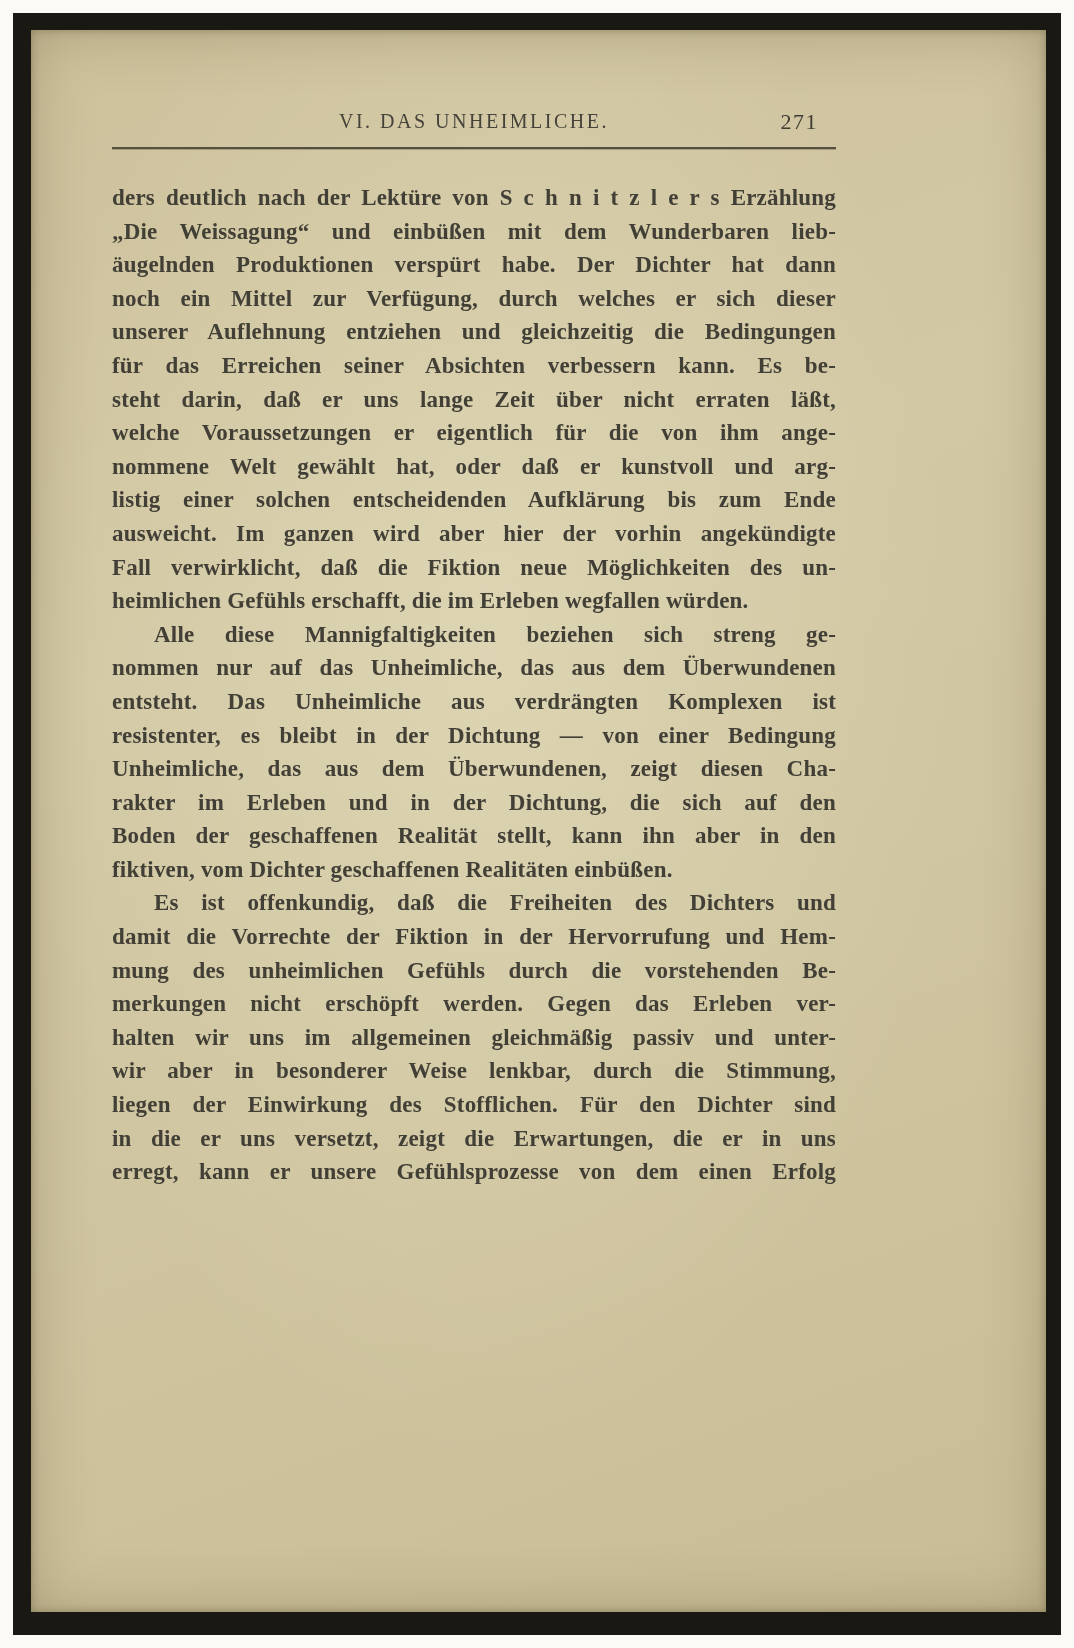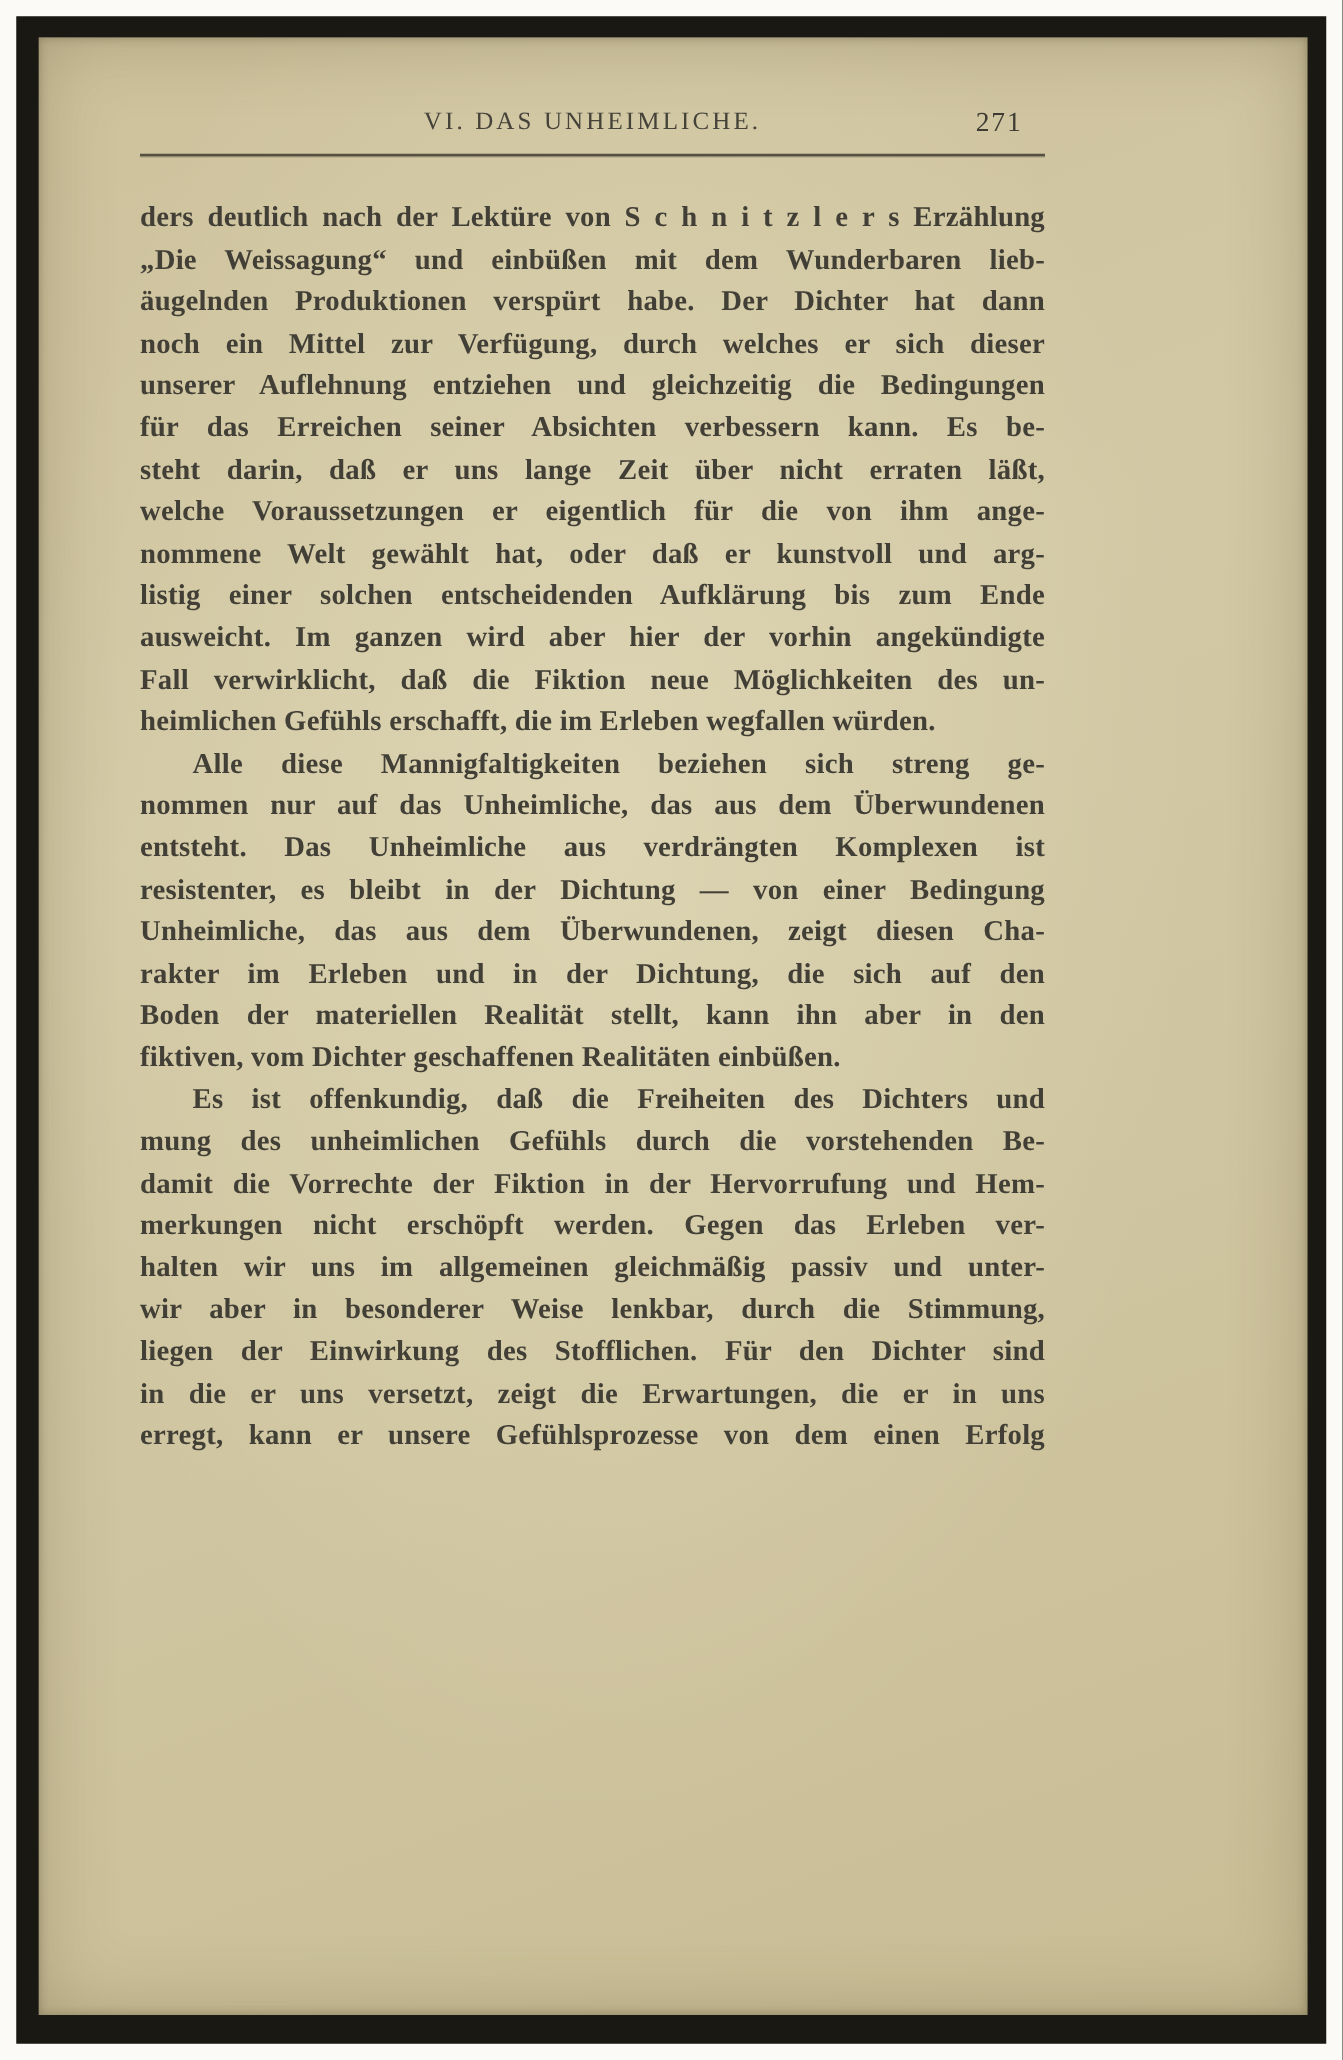"VI. DAS UNHEIMLICHE." .column { padding-top: 56px -> 80px }
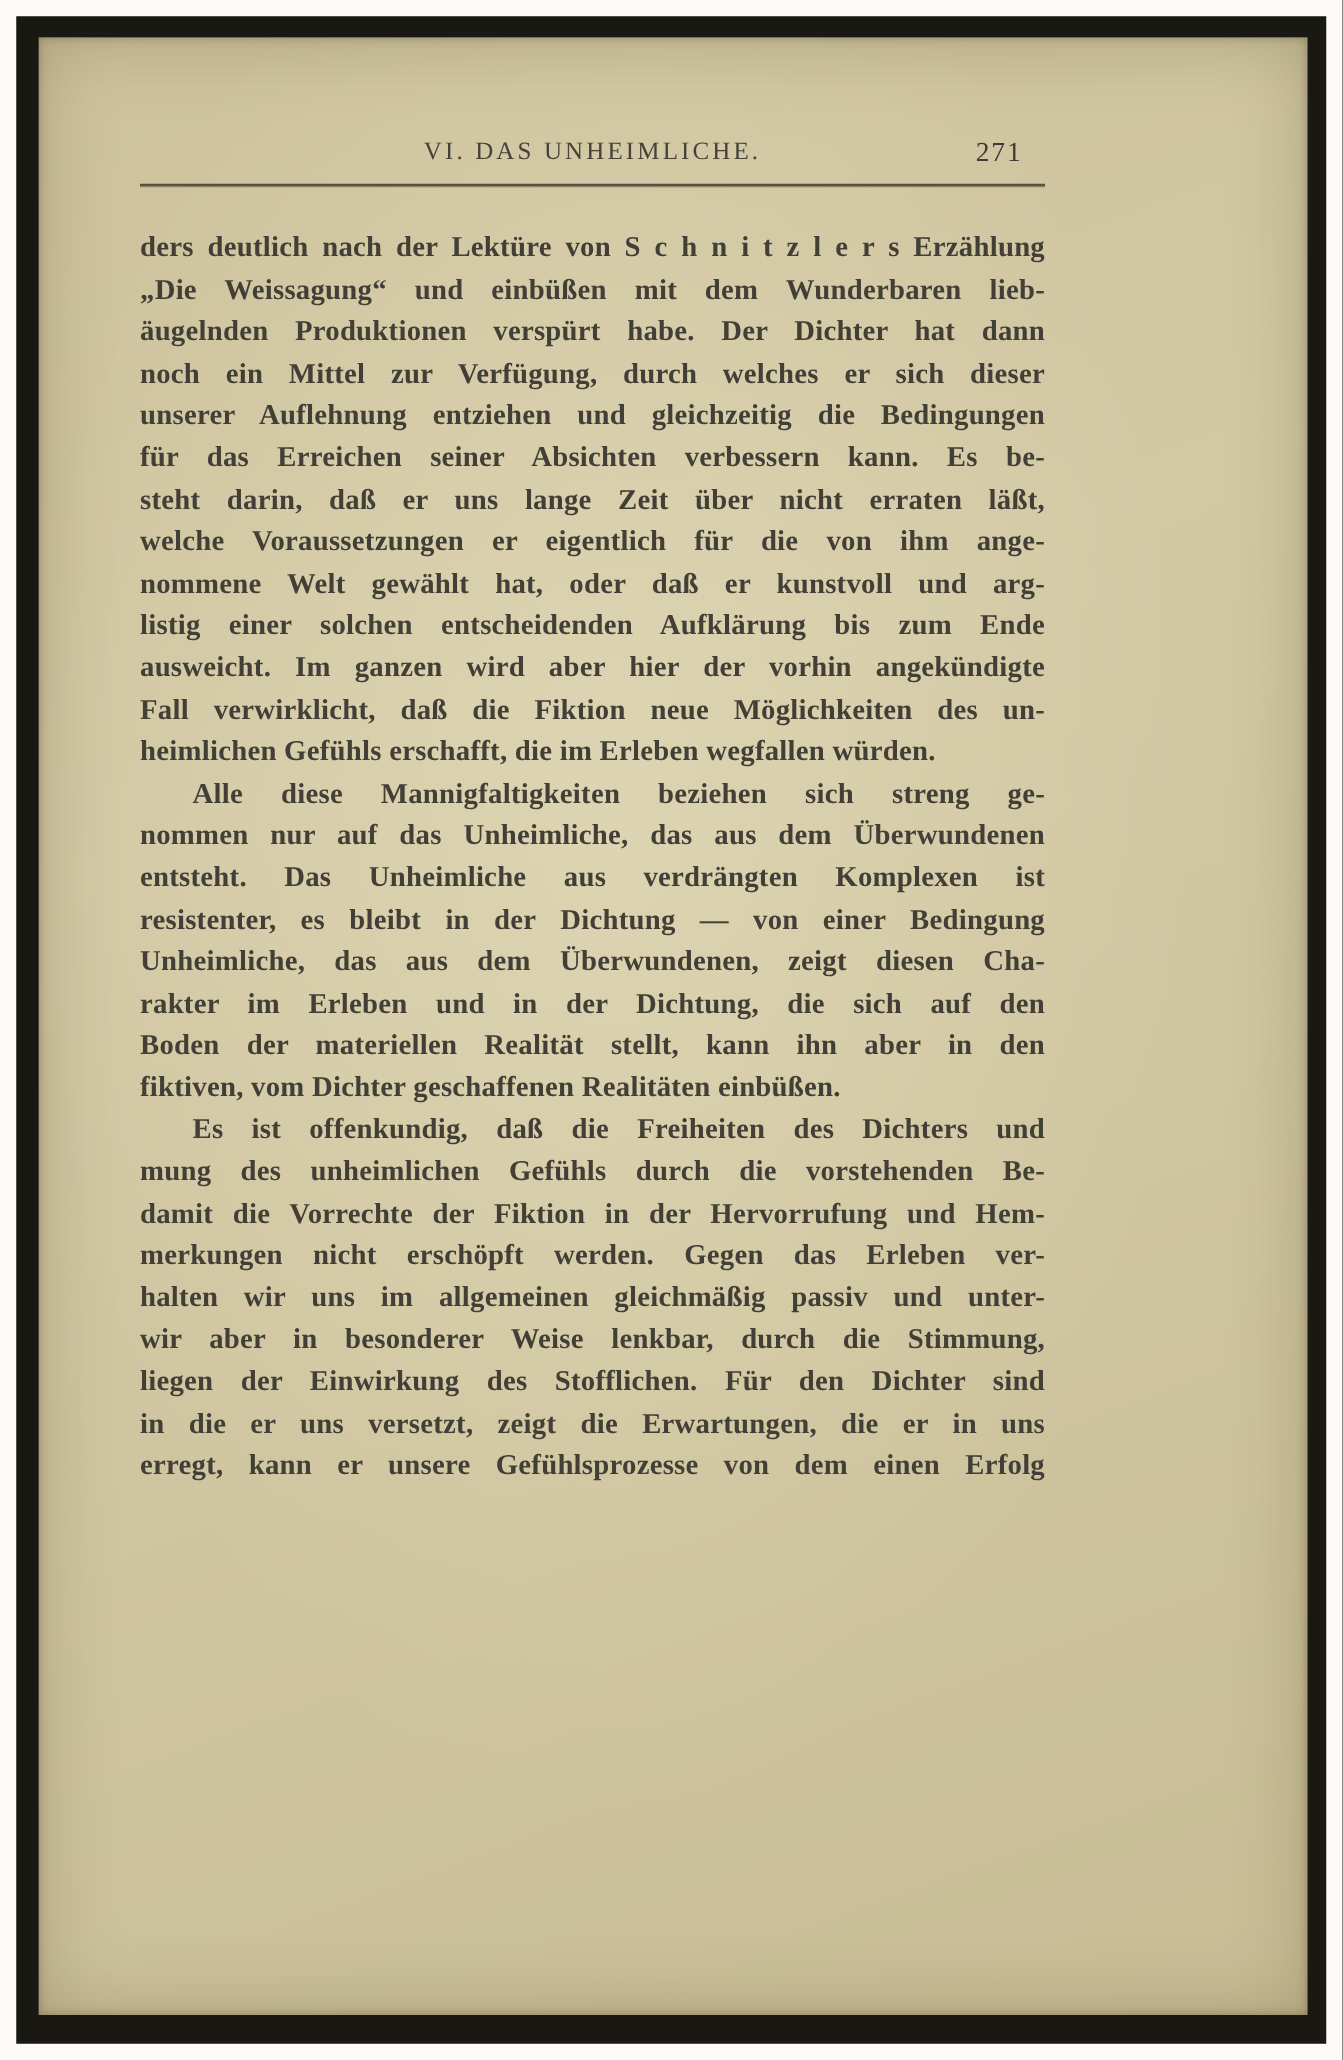"Boden der materiellen Realität stellt," div.line { text: materiellen -> geschaffenen }
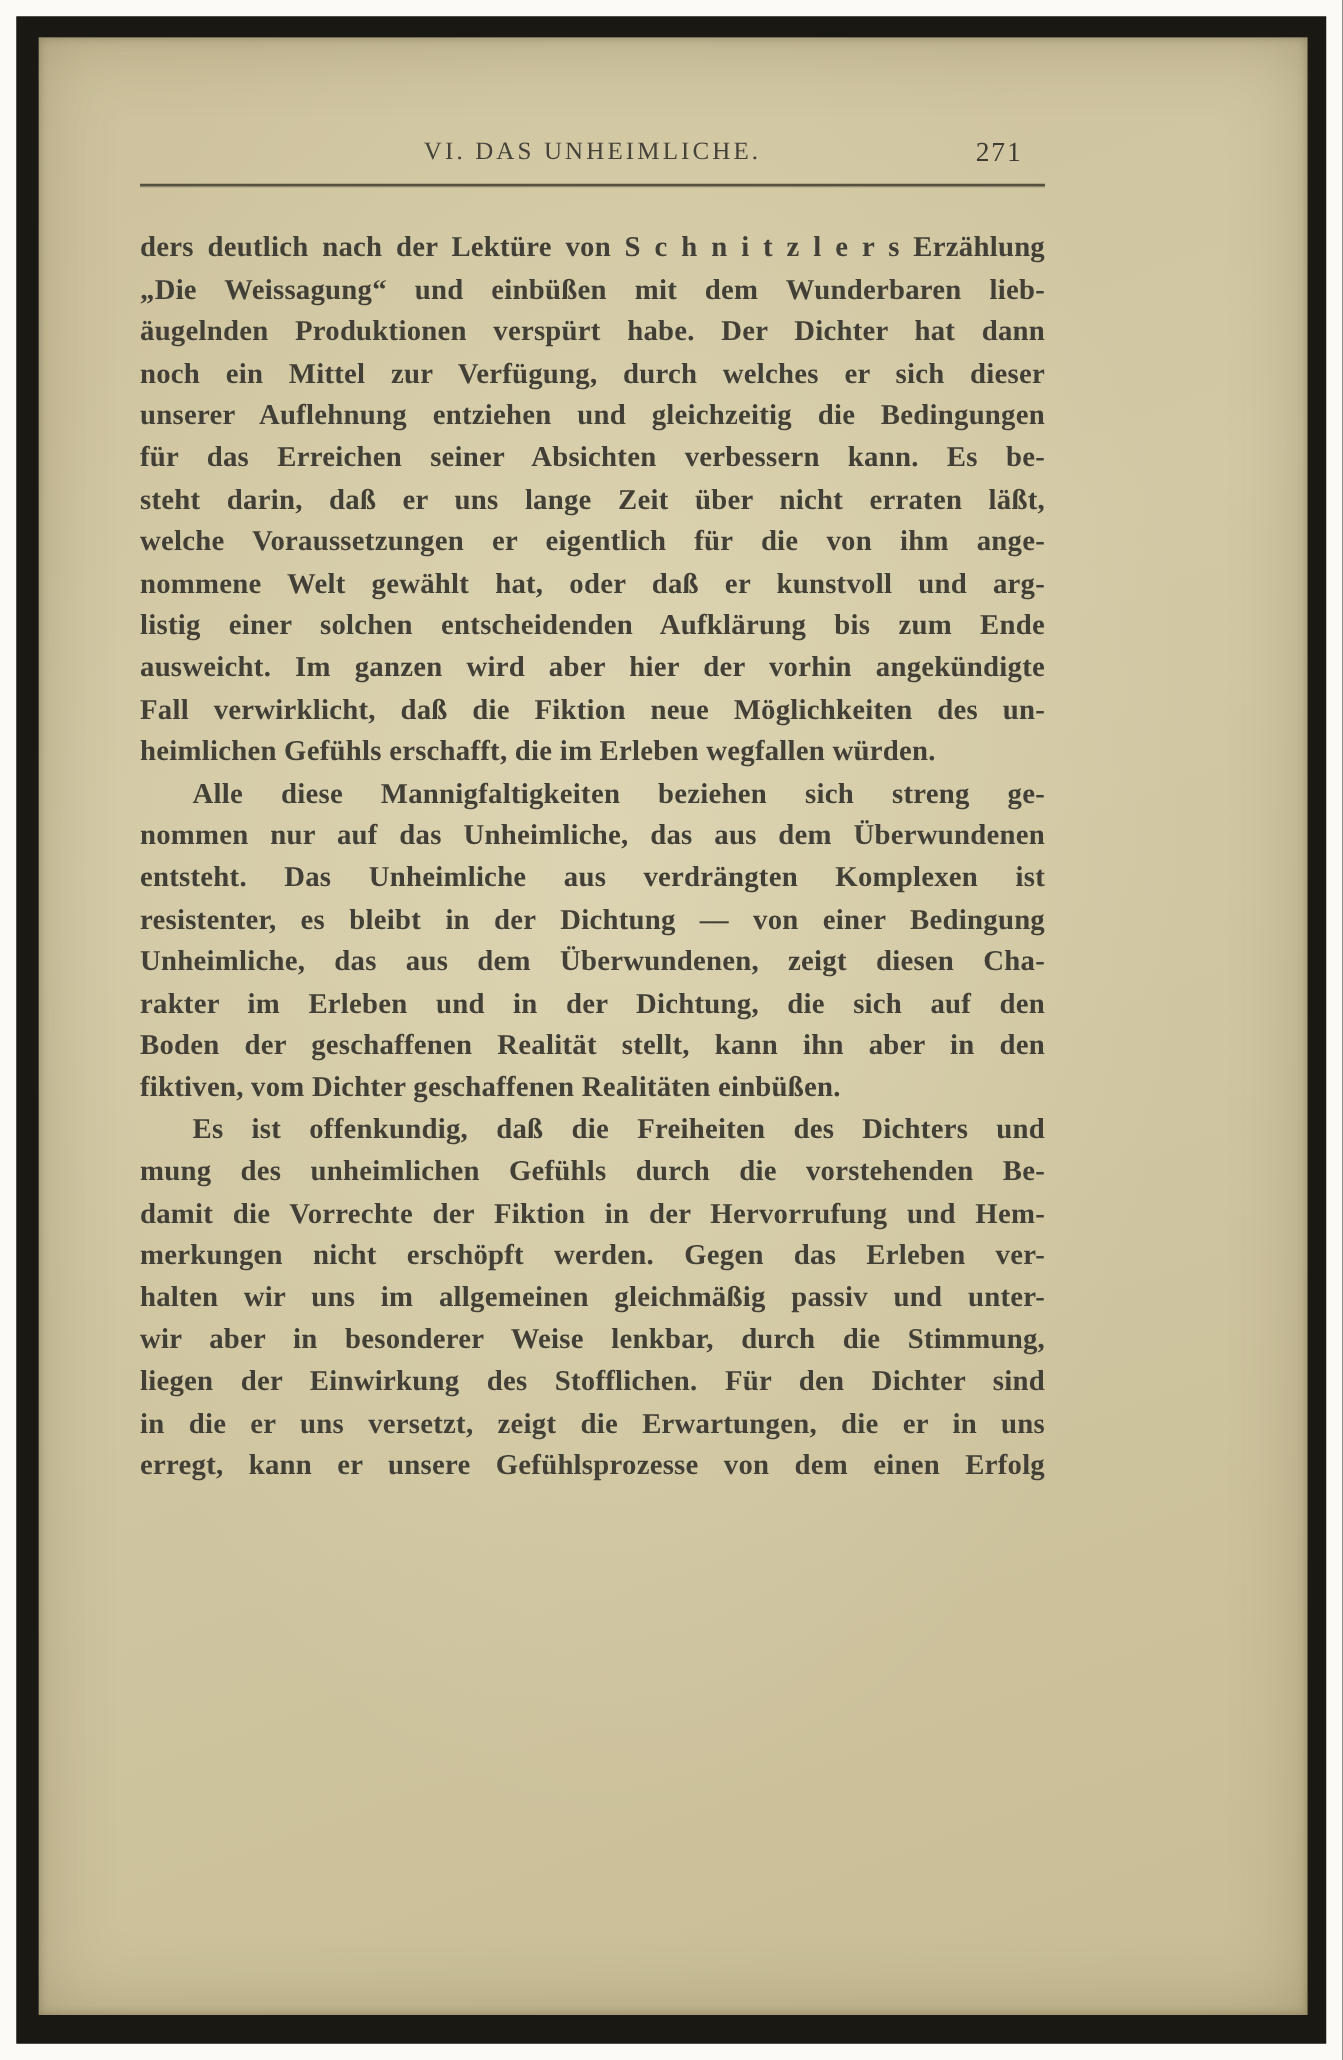"mung des unheimlichen Gefühls durch" div.line { order: before "damit die Vorrechte der Fiktion" -> after "damit die Vorrechte der Fiktion" }
